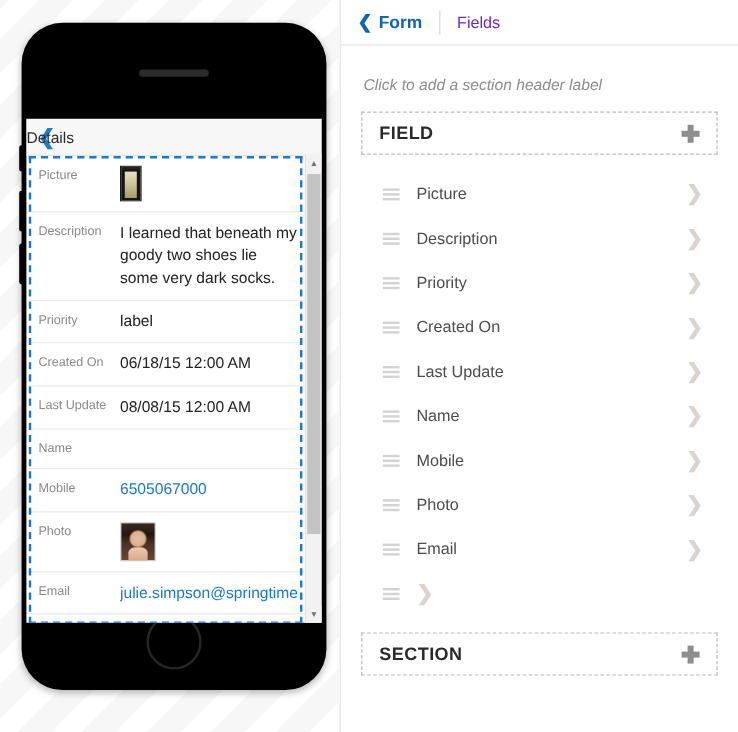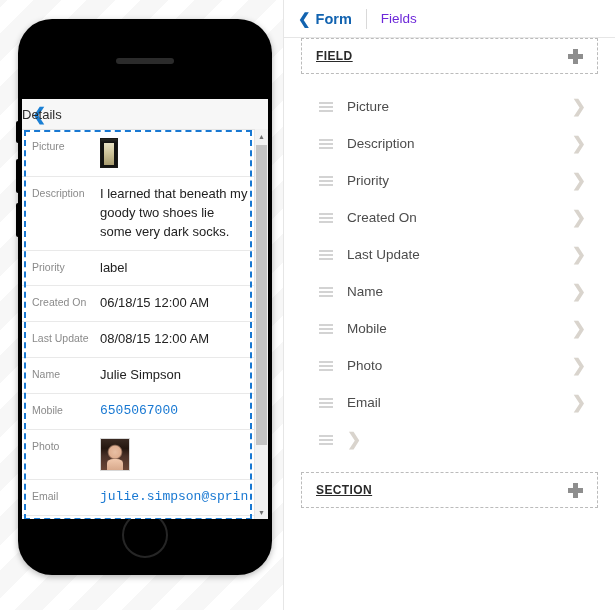"Click to add a section" div.section-hint { html: none -> <div>Click to add a section header label</div> }
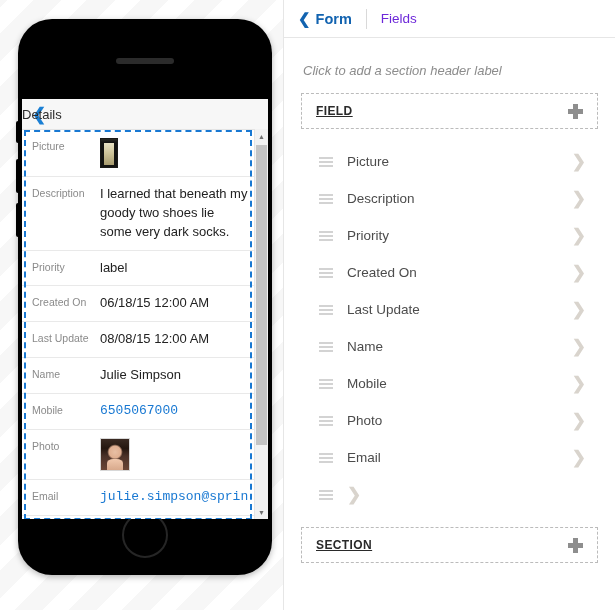"FIELD" .dashed-box .cap { font-size: 12px -> 15px; text-decoration: underline -> none }
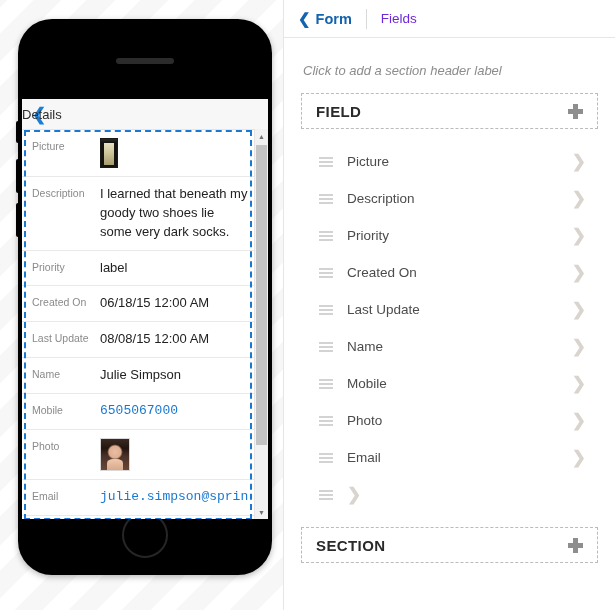"Julie Simpson" div.form-value { html: <div>Julie Simpson</div> -> none }
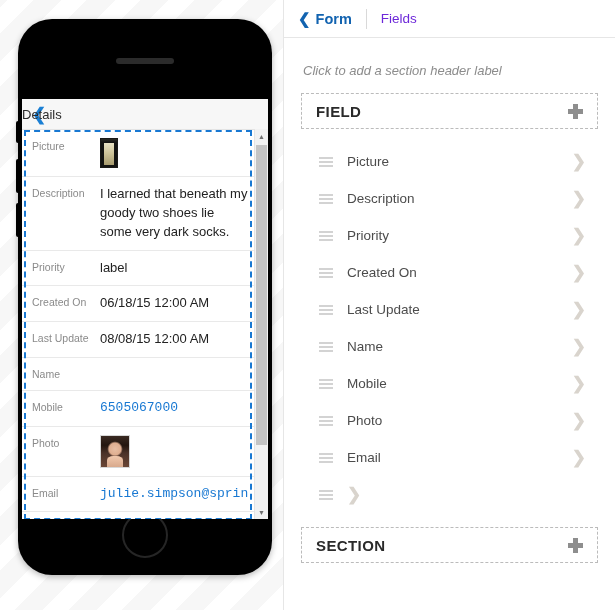"6505067000" .form-value.link { font-family: Liberation Mono, monospace -> none }
